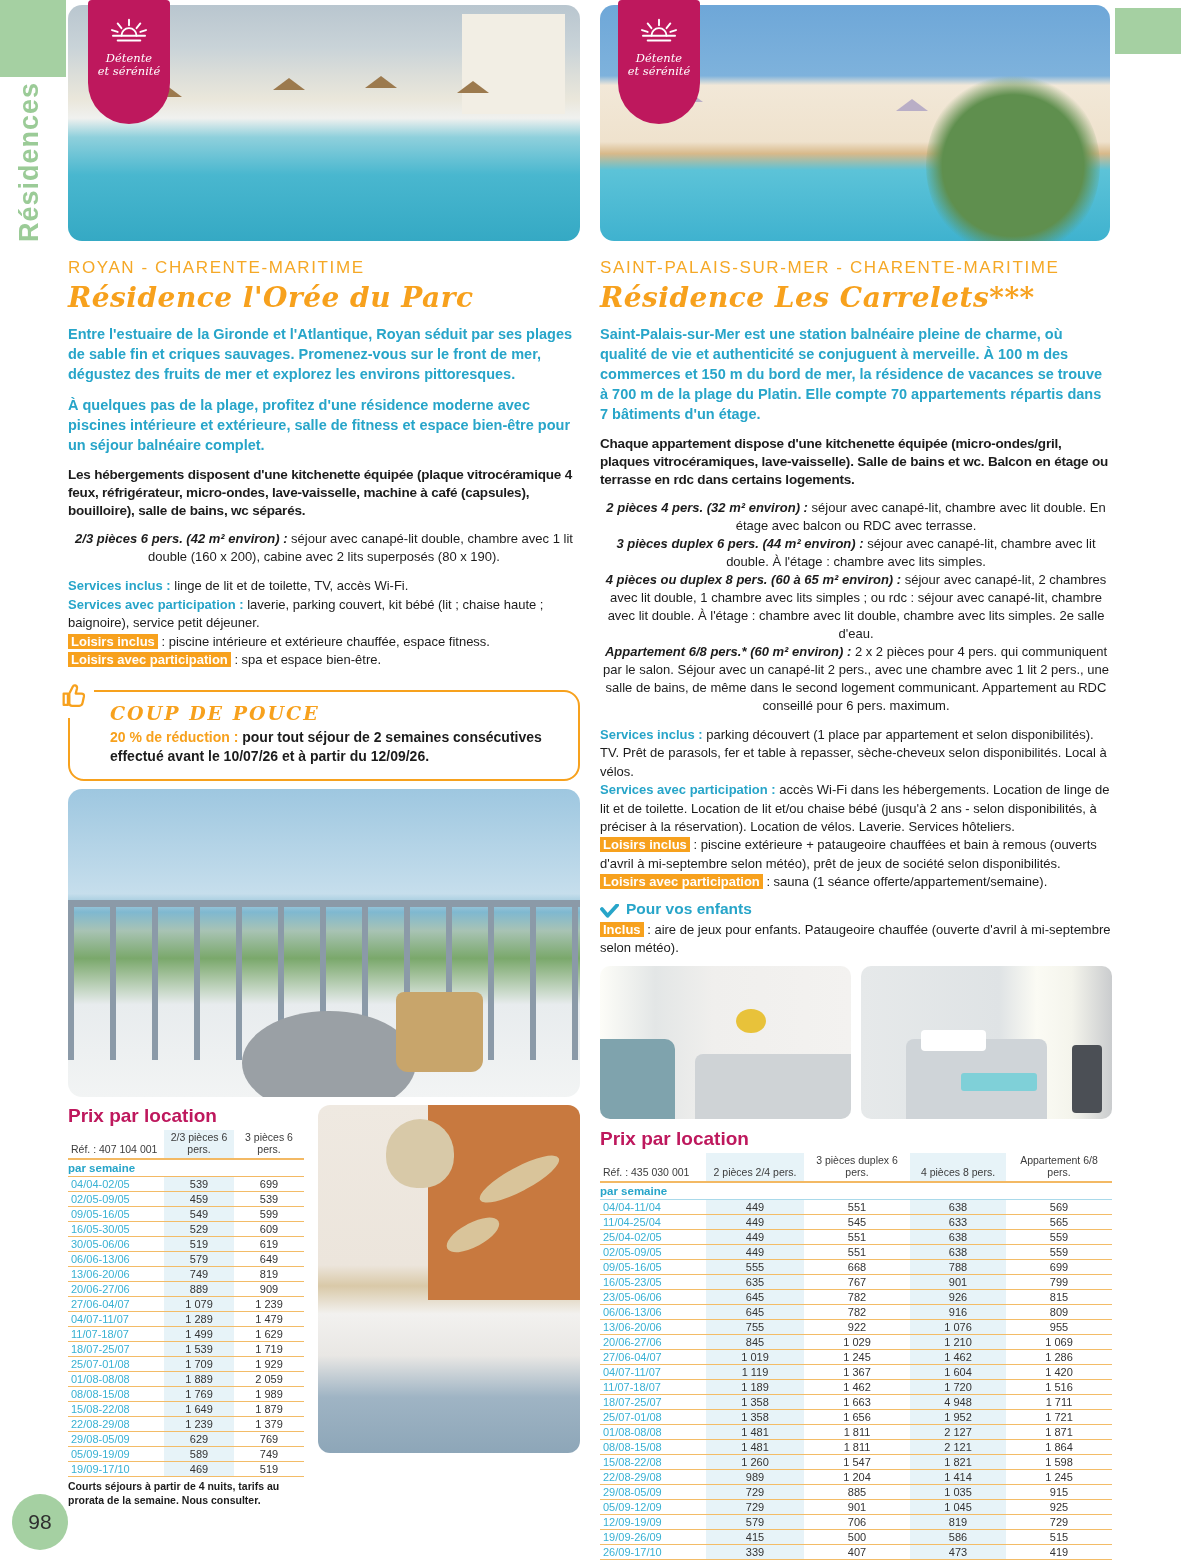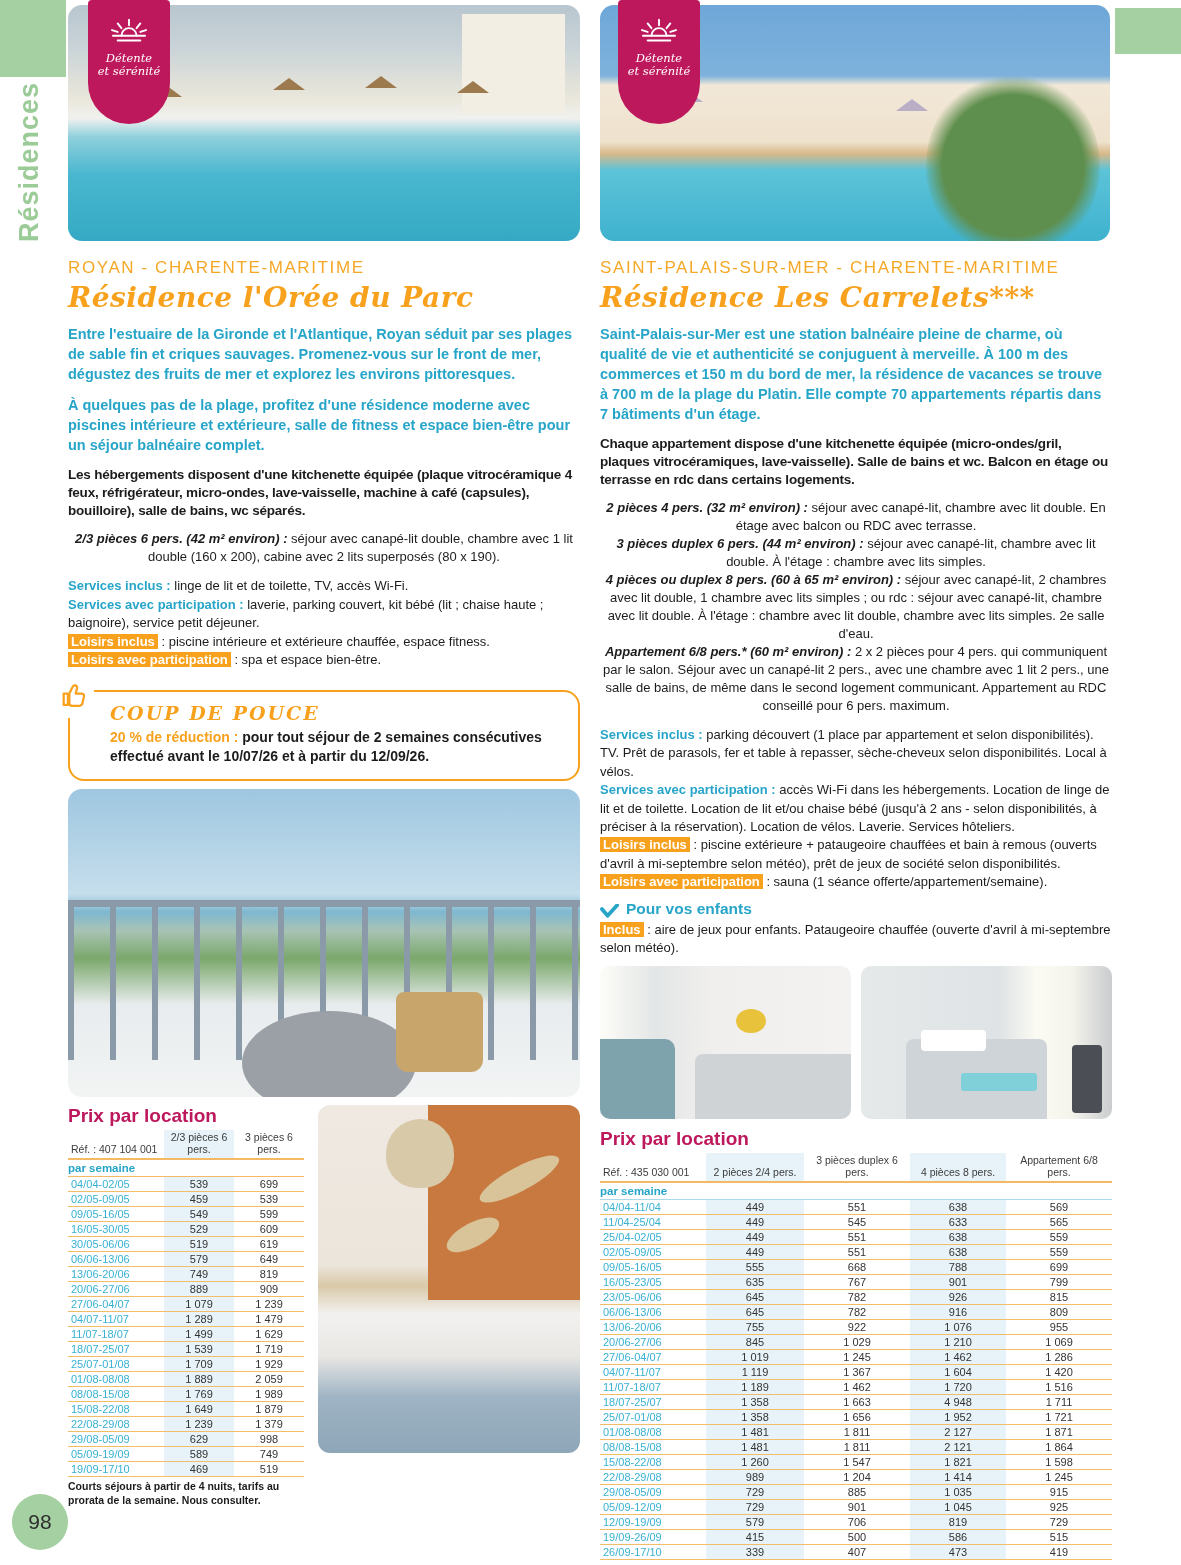"998" td.c-num { text: 998 -> 769 }
